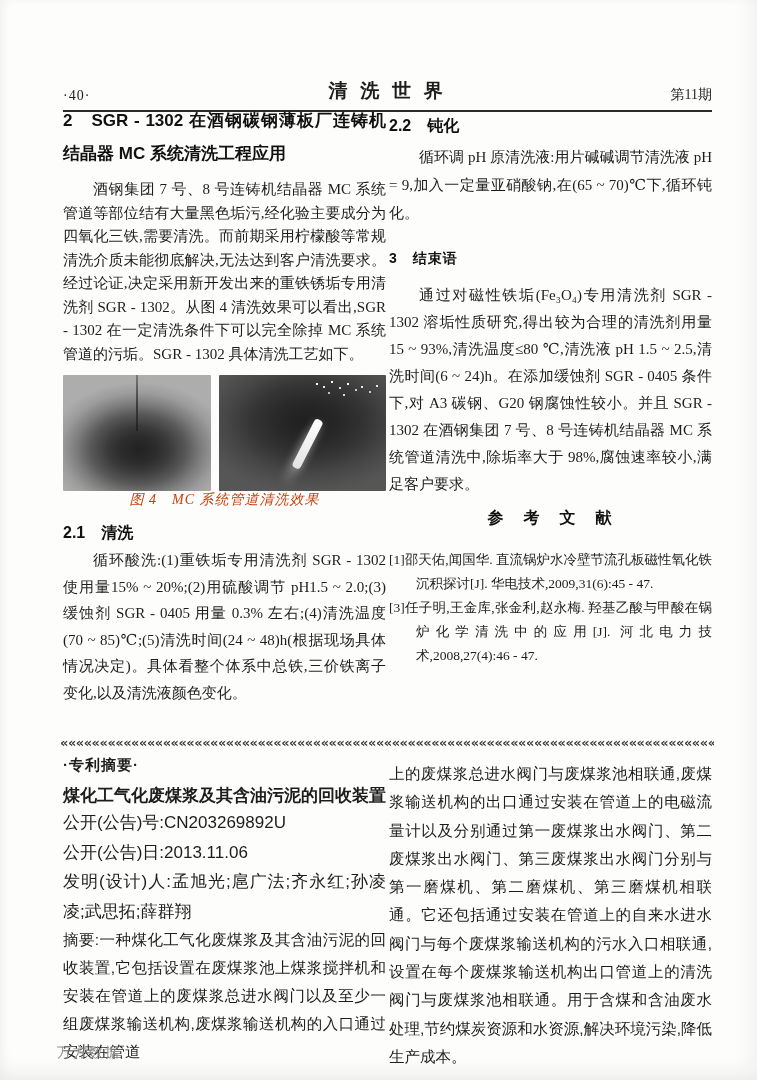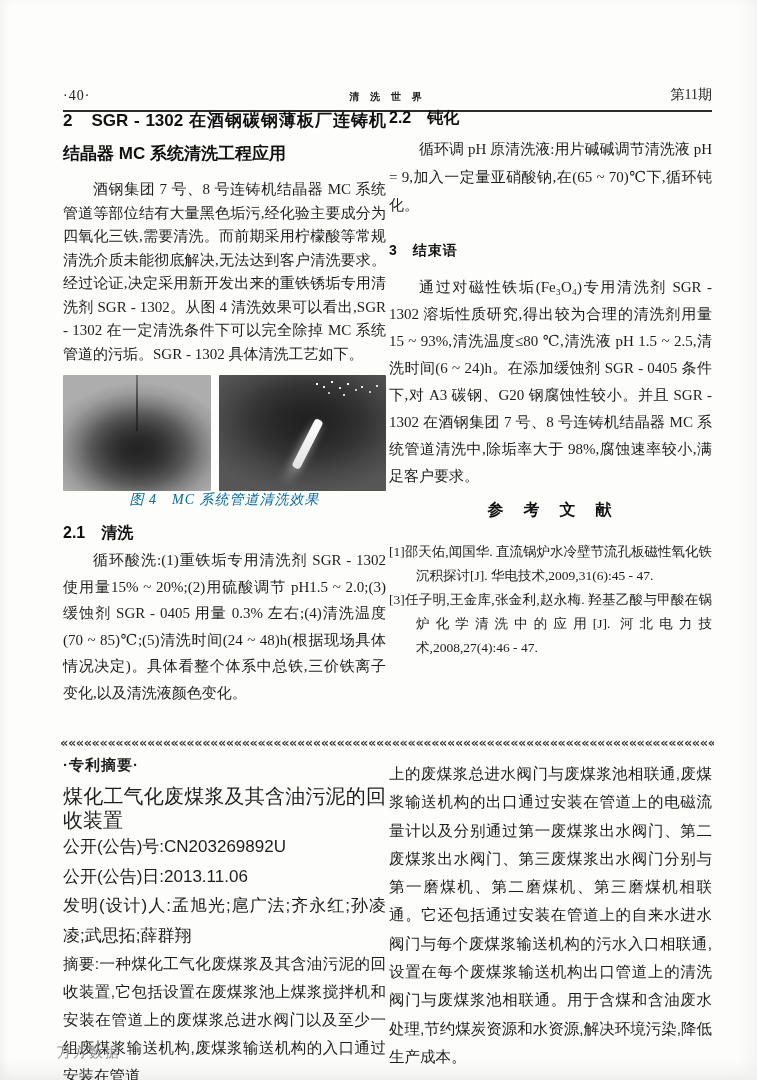"清 洗 世 界" .journal-title { font-family: Liberation Sans, sans-serif -> Liberation Serif, serif; font-size: 10px -> 19px }
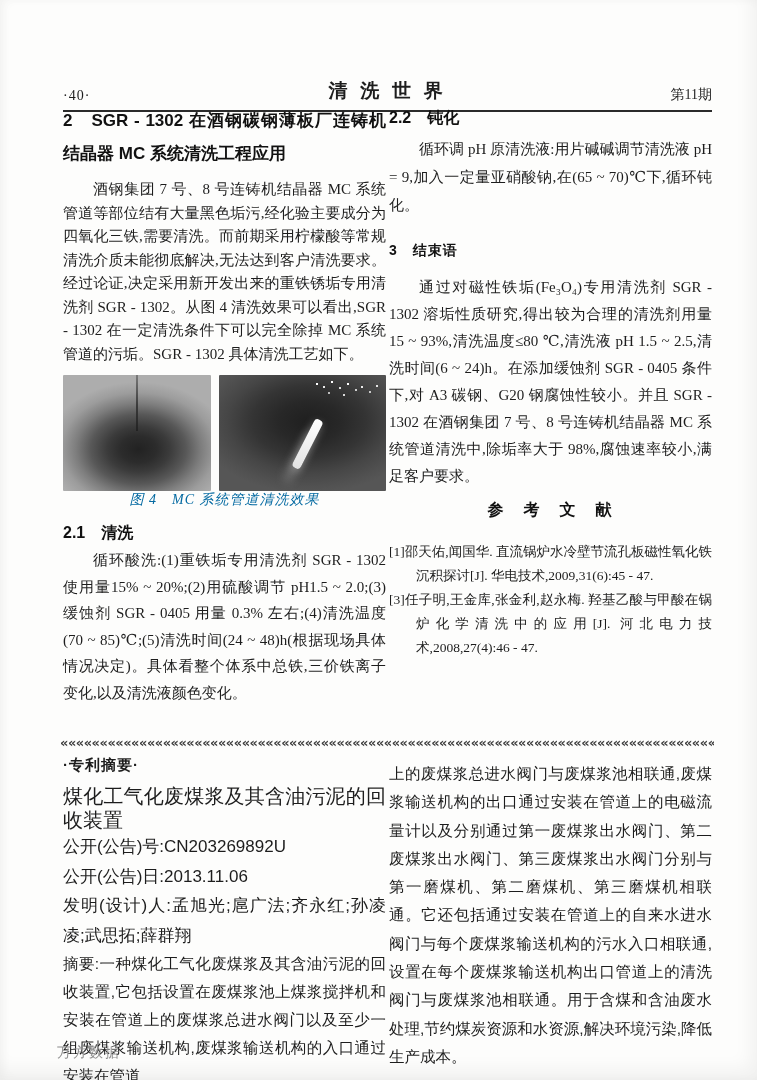"2.2 钝化" .col-right { top: 108px -> 116px }
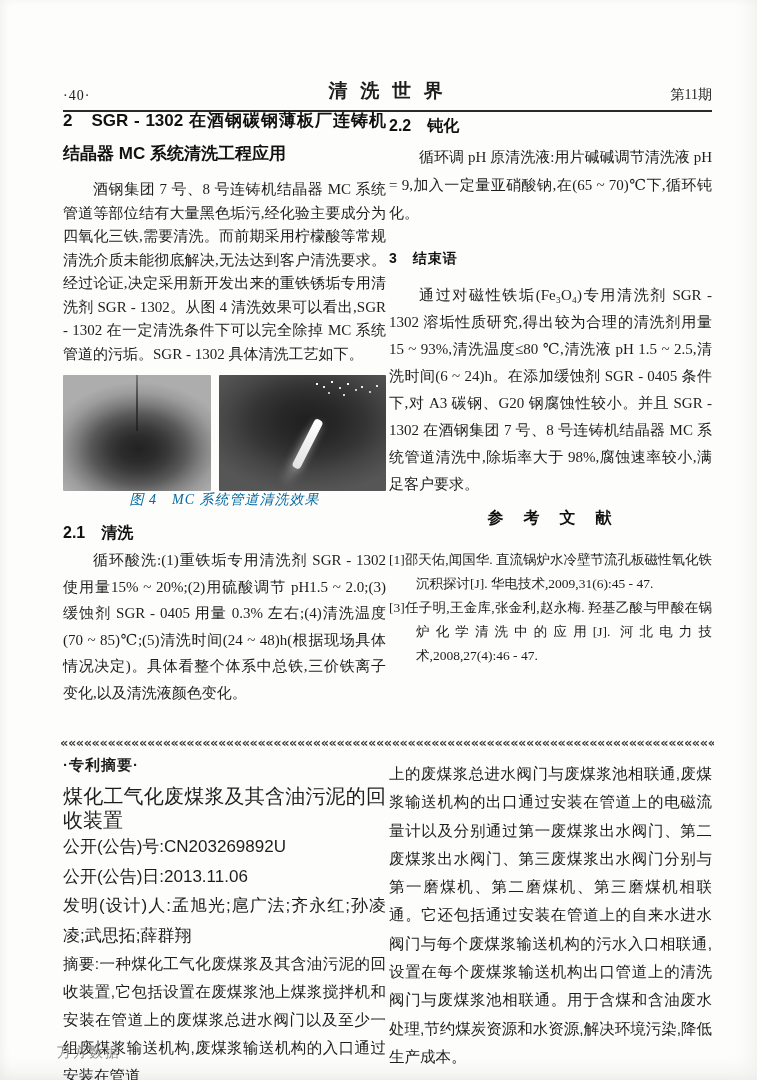"图 4 MC 系统管道清洗效果" .figure-caption { color: #0369a1 -> #c2410c }
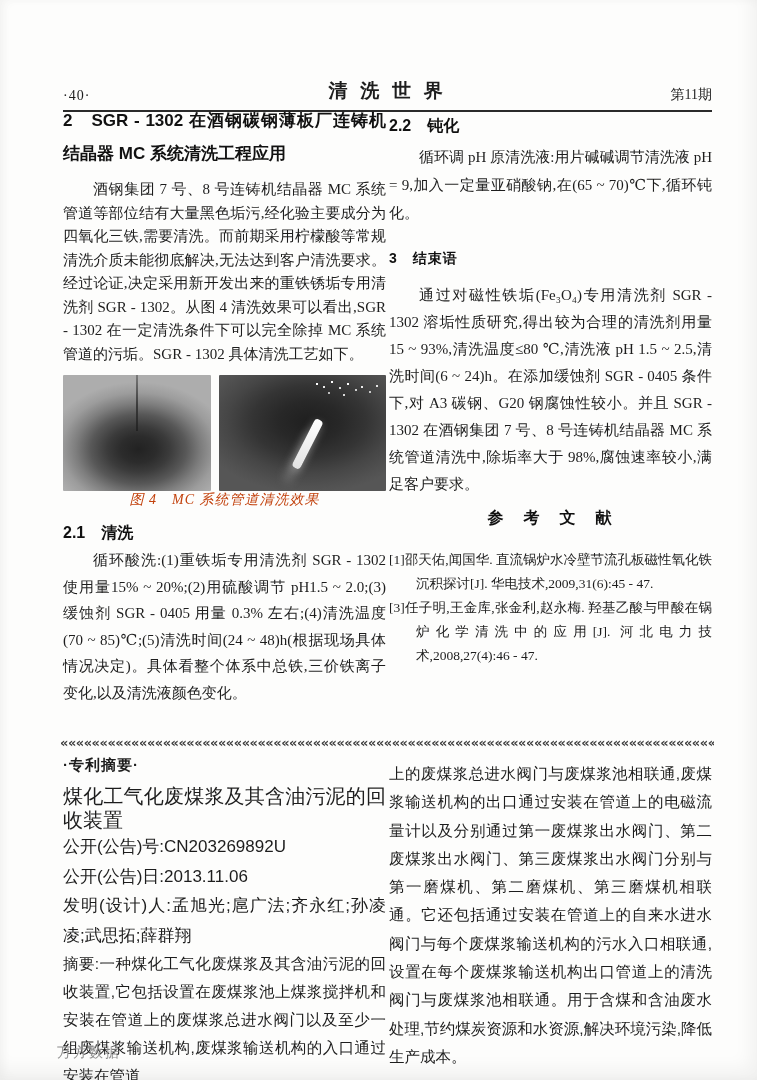"煤化工气化废煤浆及其含油污泥的回收装置" .patent-title { font-size: 20px -> 17px; font-weight: normal -> bold }
